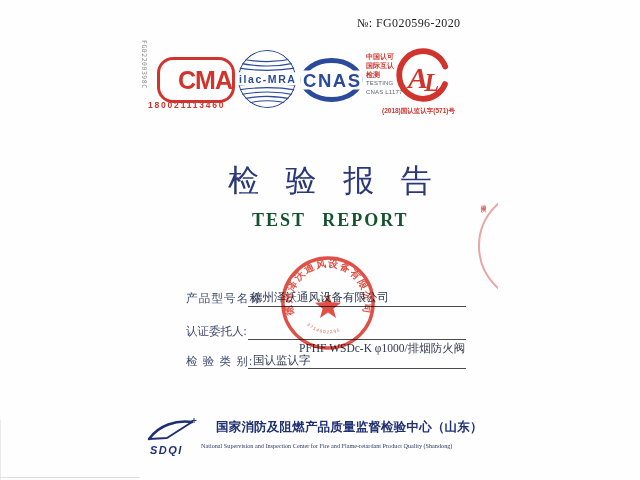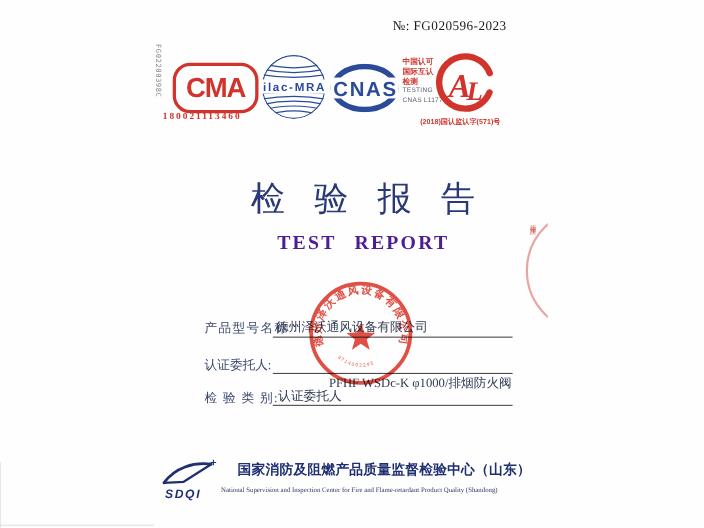"№: FG020596-2023" div.abs { text: FG020596-2023 -> FG020596-2020 }
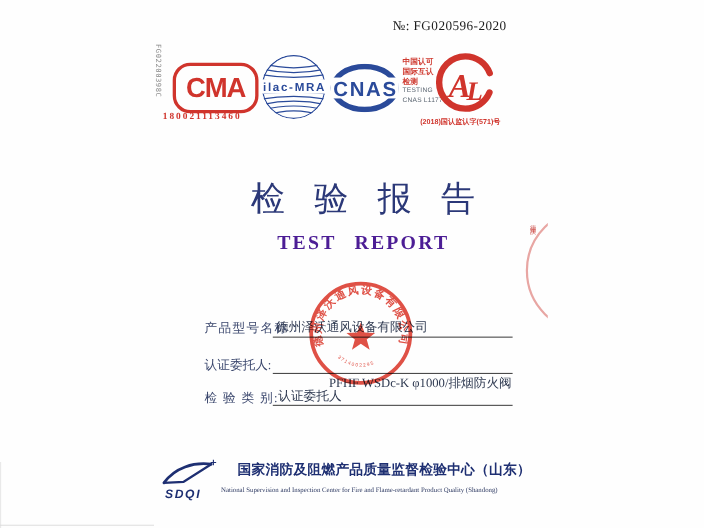"CMA" #cma-box { justify-content: center -> flex-end }
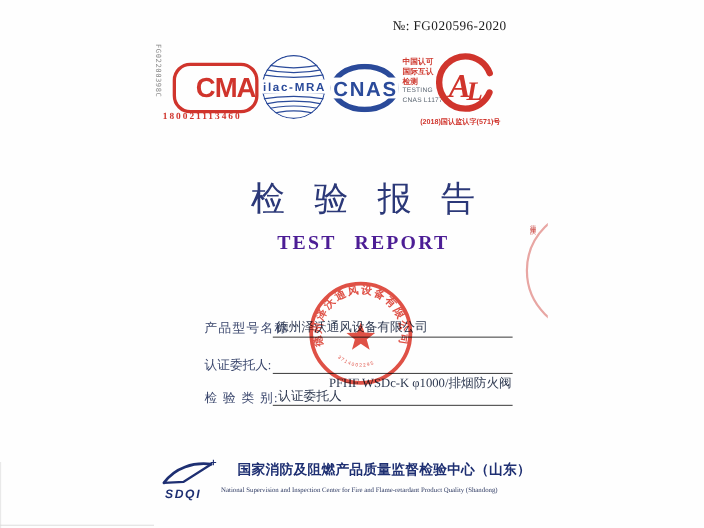"180021113460" #cma-number { font-family: Liberation Serif, serif -> Liberation Sans, sans-serif }
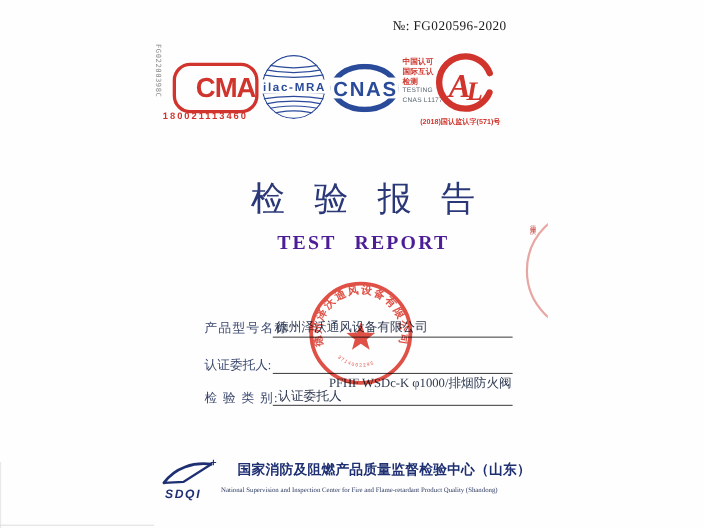"TEST REPORT" #title-en { color: #4c1d95 -> #14532d }
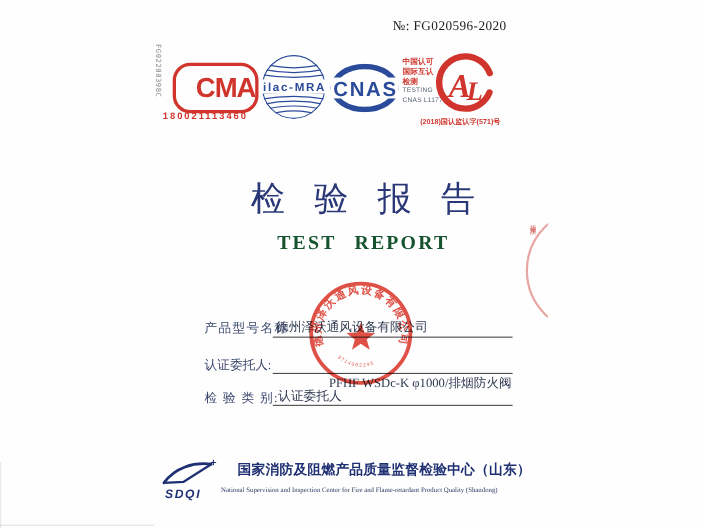"认证委托人" div.abs { text: 认证委托人 -> 国认监认字 }
